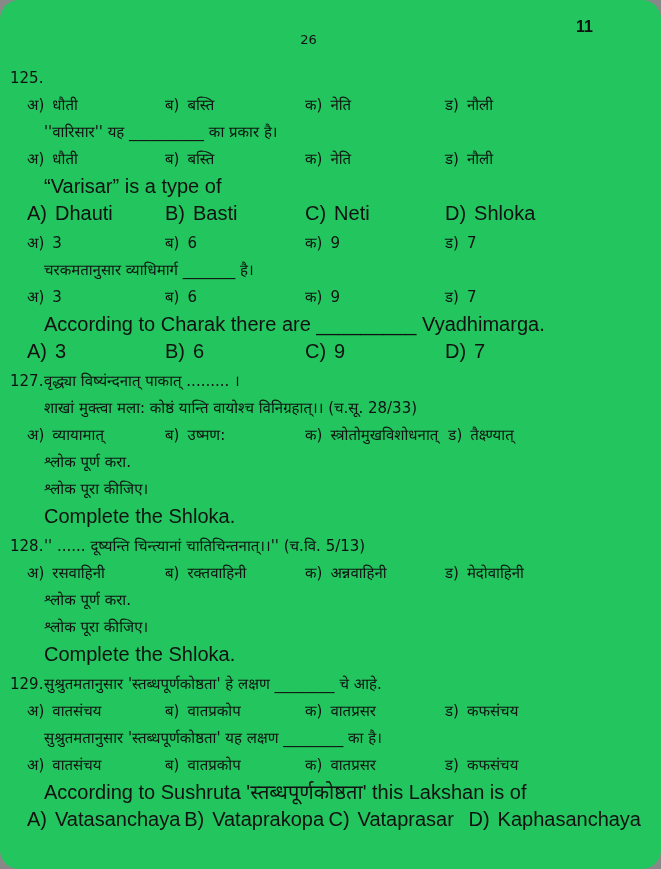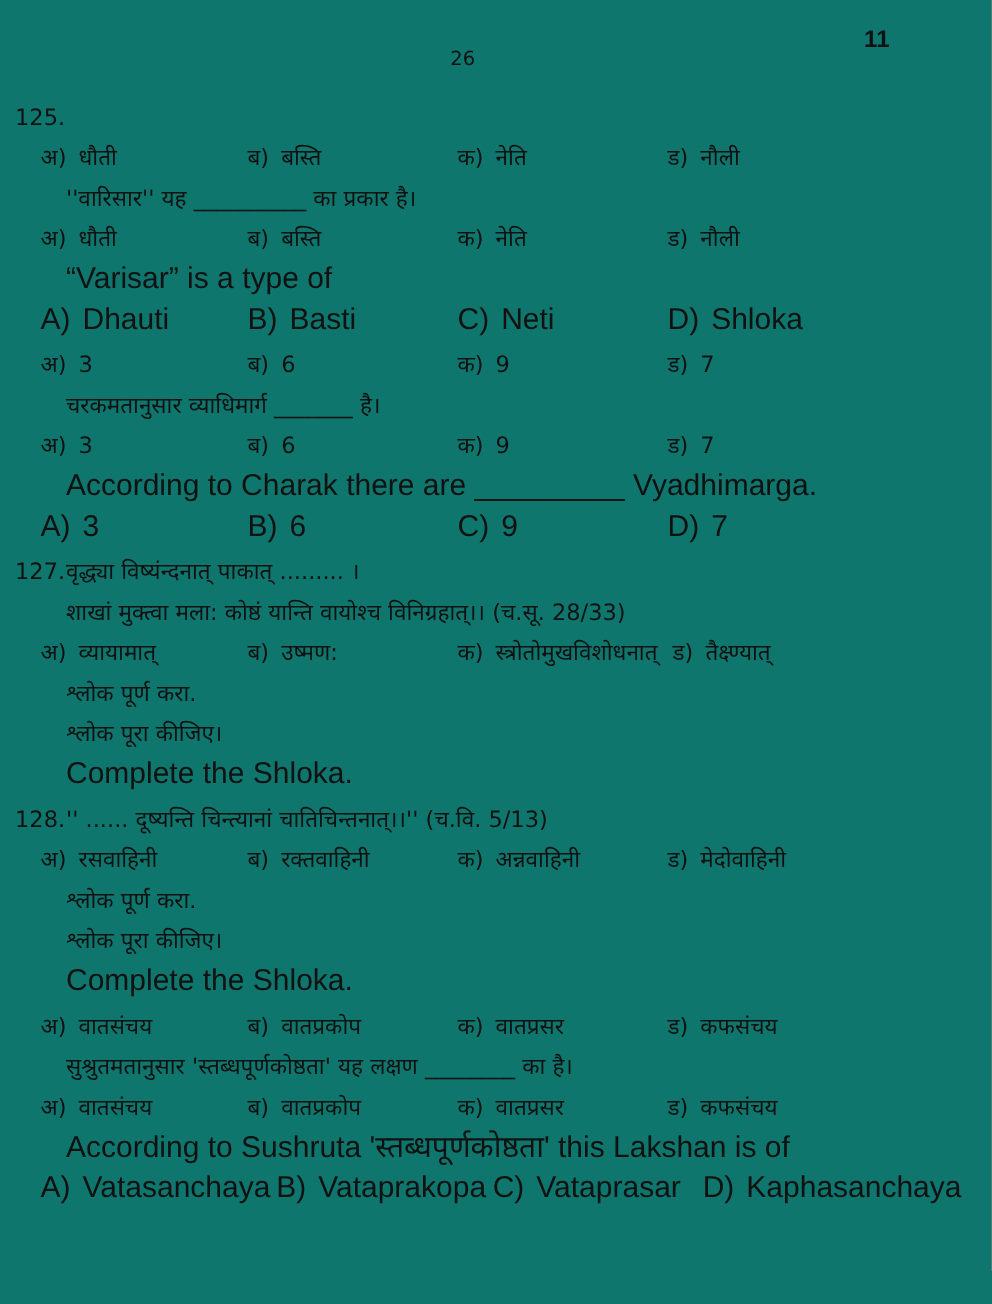"26" .page { background: #0f766e -> #22c55e; border-radius: none -> 19px }
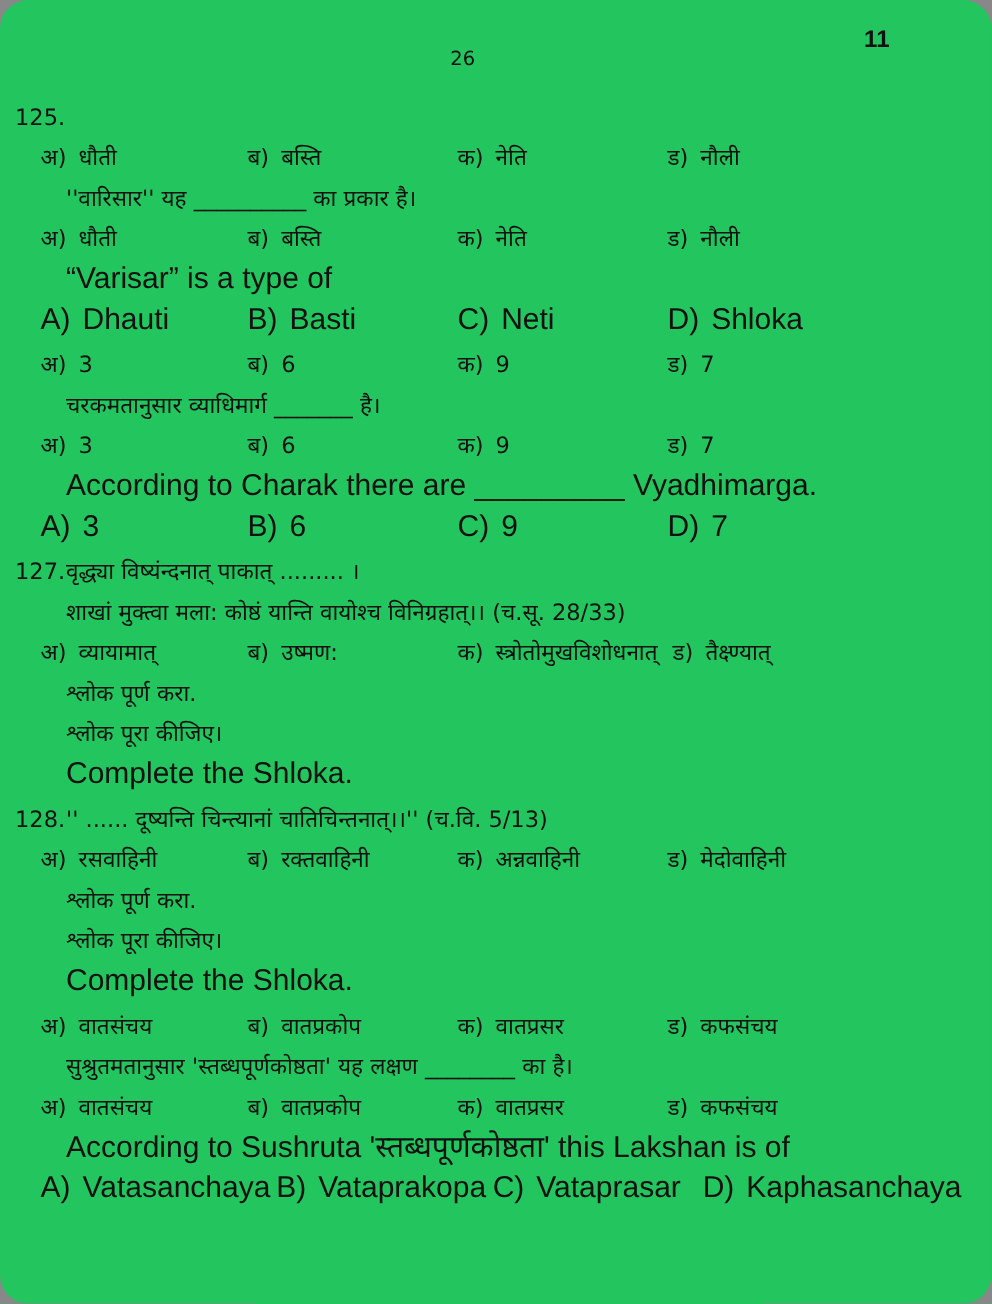"129." div.row { html: none -> <div><span>129.</span><span>सुश्रुतमतानुसार 'स्तब्धपूर्णकोष्ठता' हे लक्षण ________ चे आहे.</span></div> }
